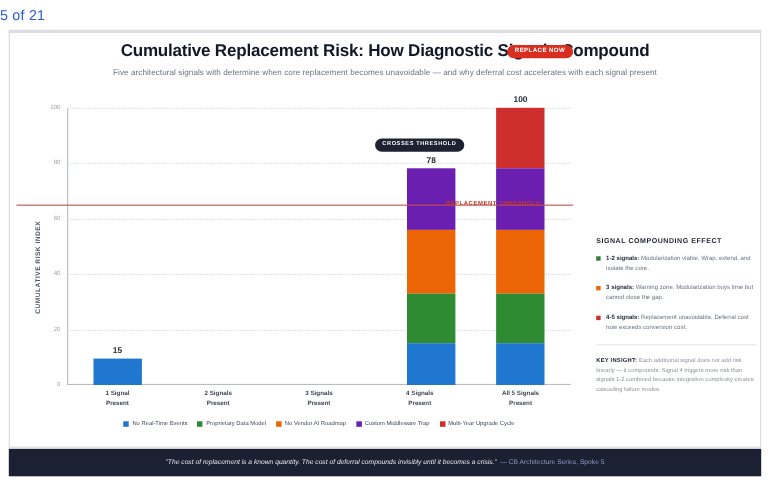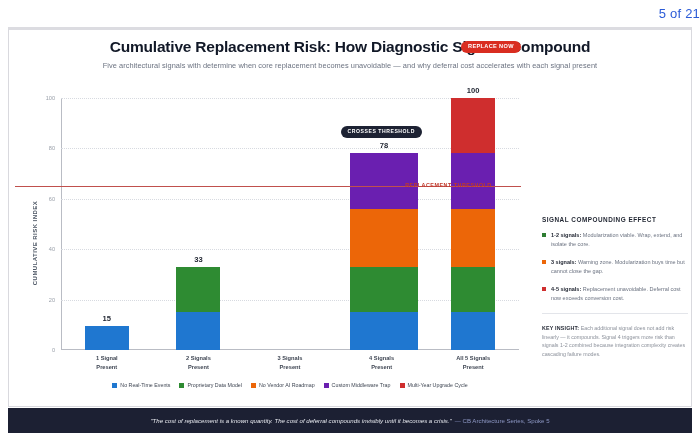"5 of 21" .page-counter { text-align: right -> left }
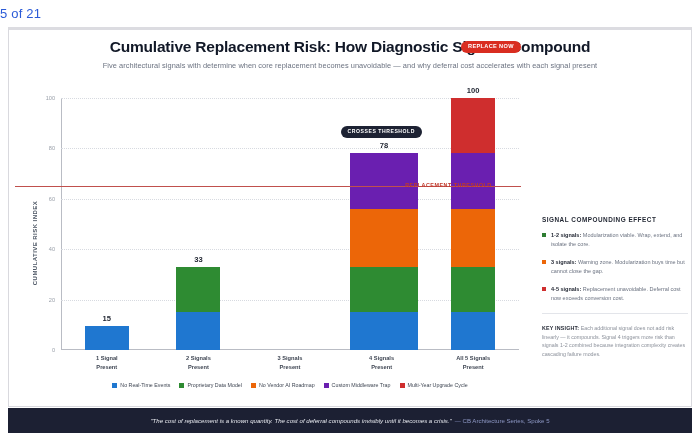"78" div.bar-group { left: 289px -> 309px; width: 68px -> 44px }
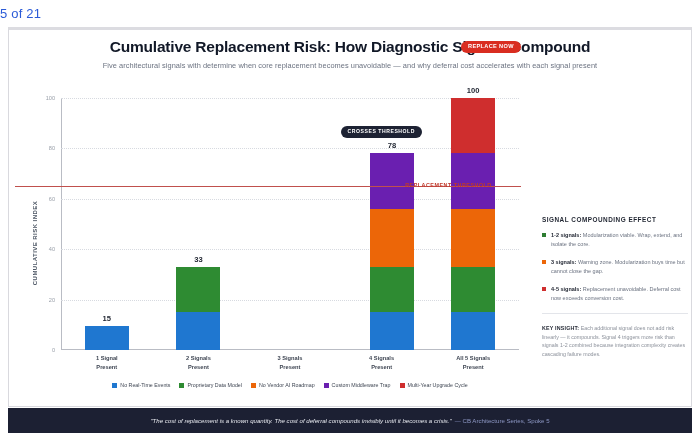"33" div.bar-group { html: <div> <div></div> <div></div> <div>33</div> </div> -> none }
